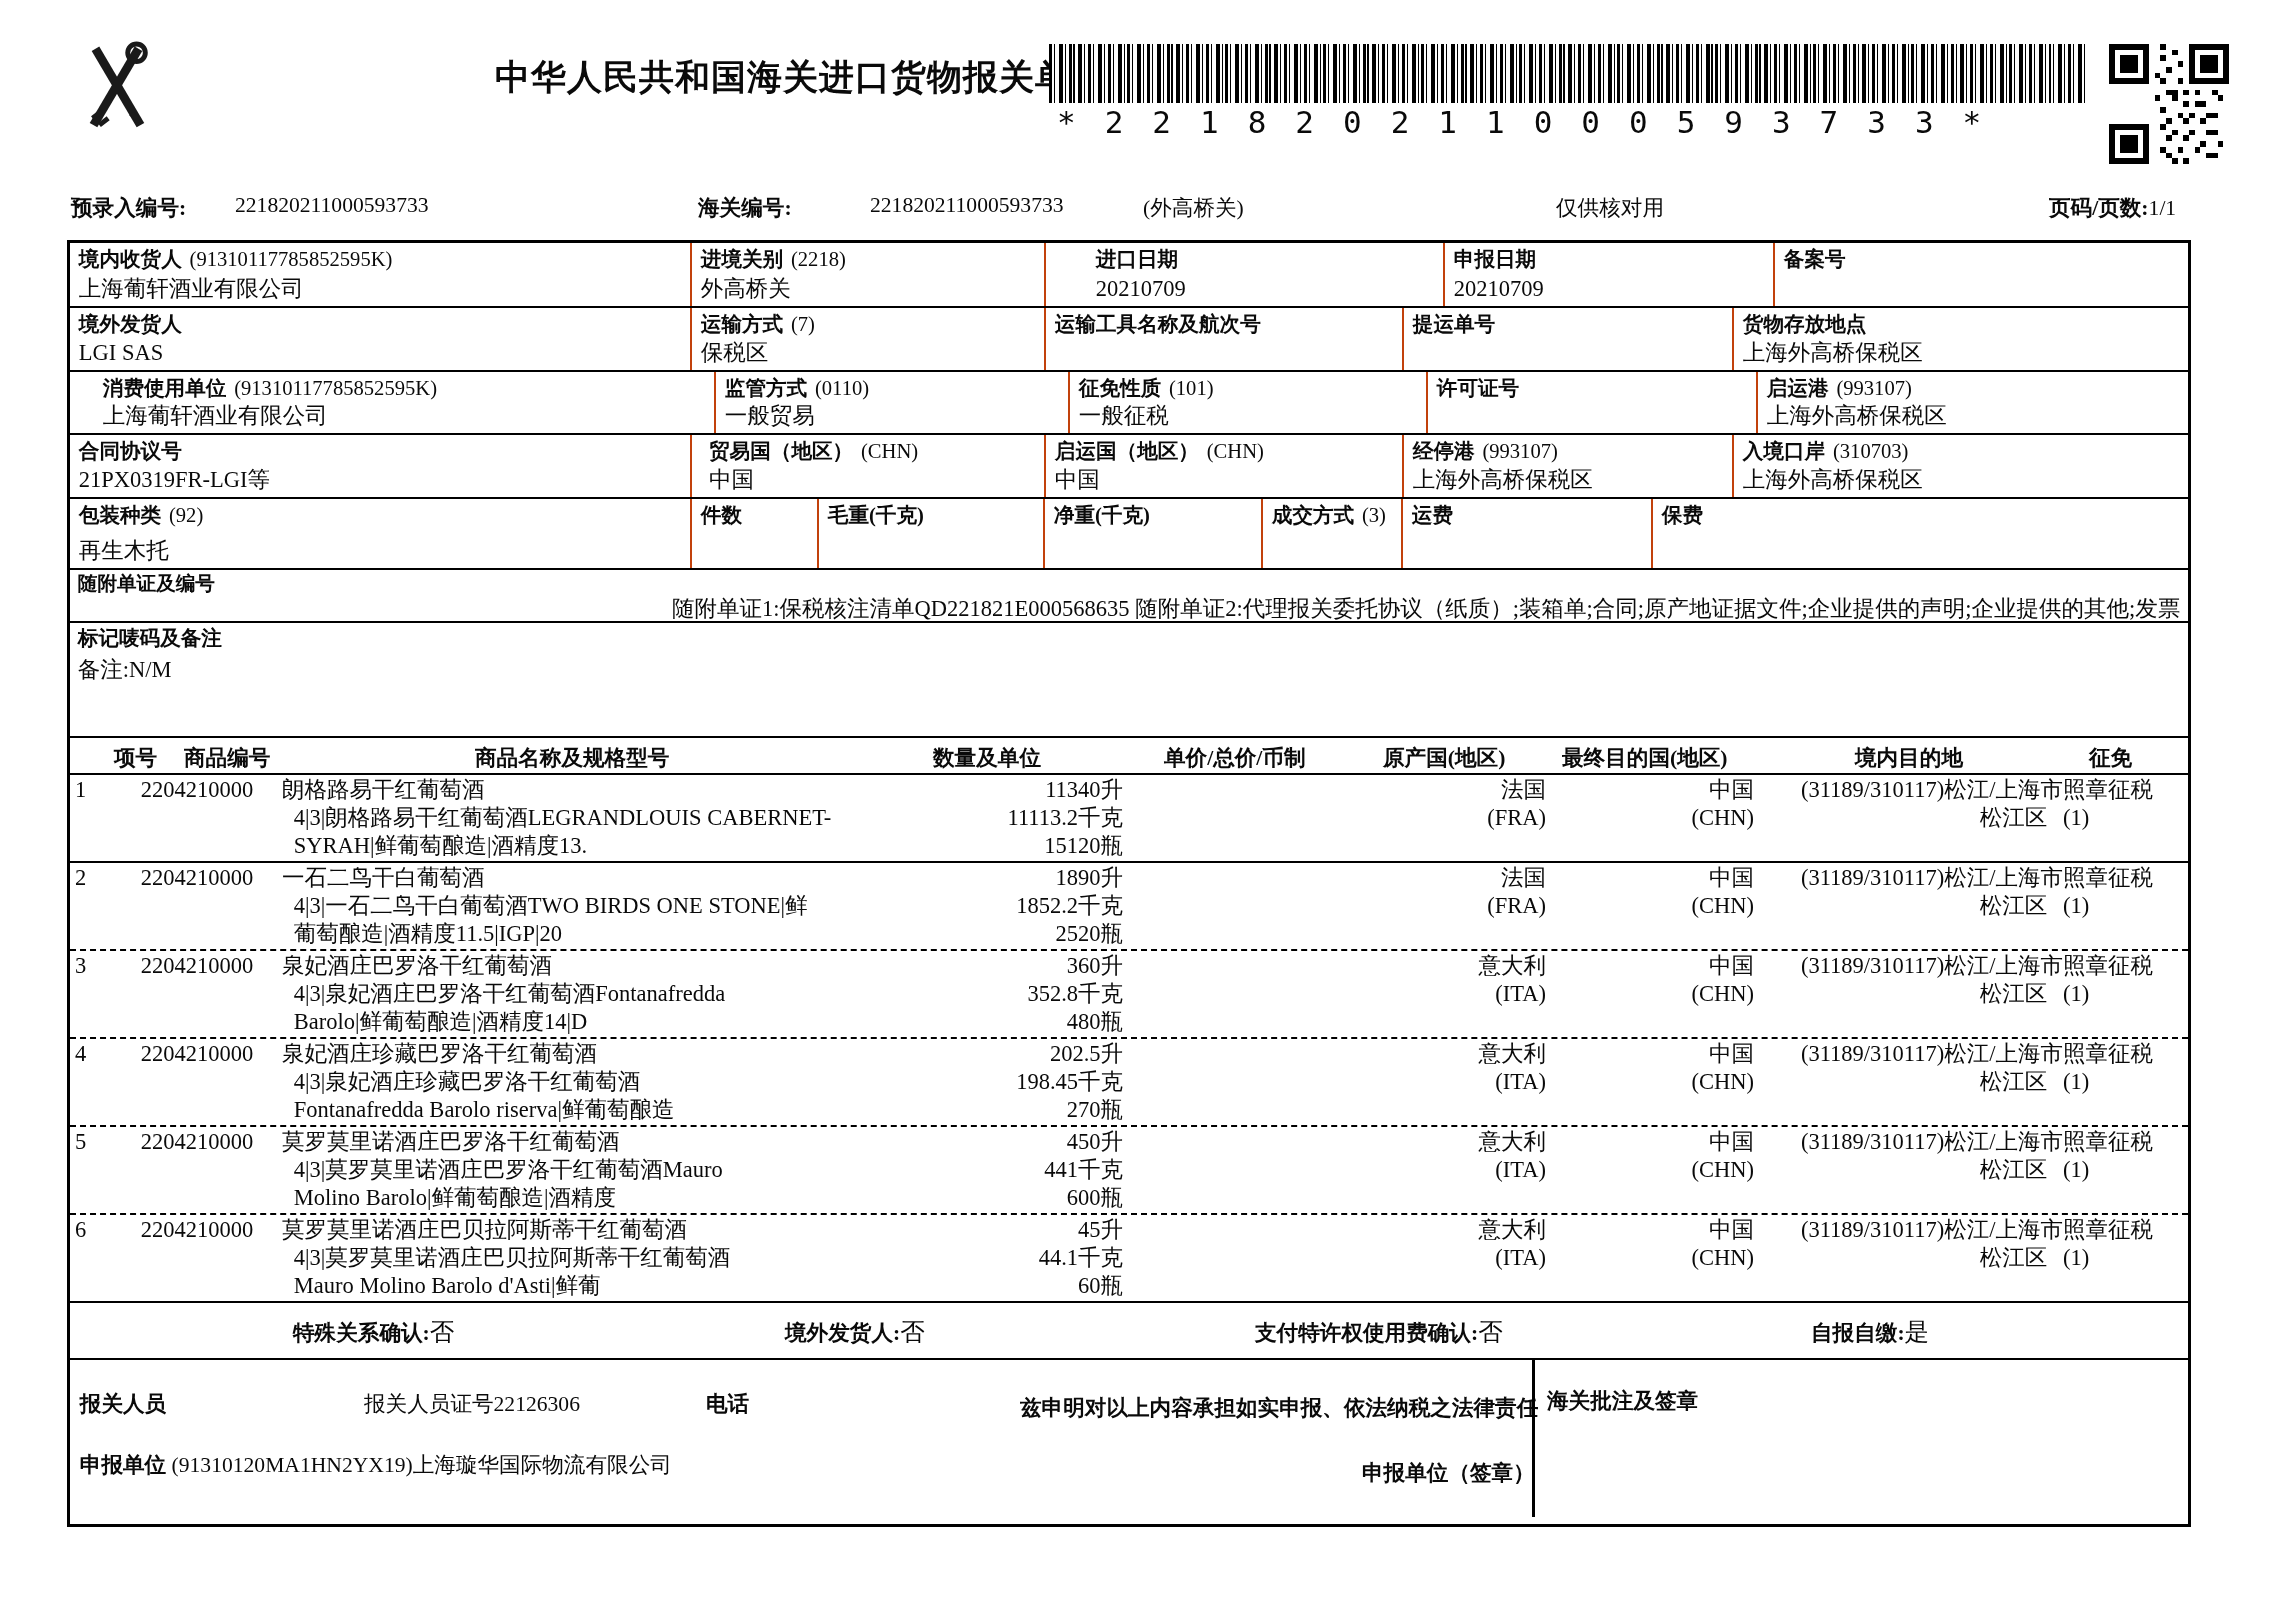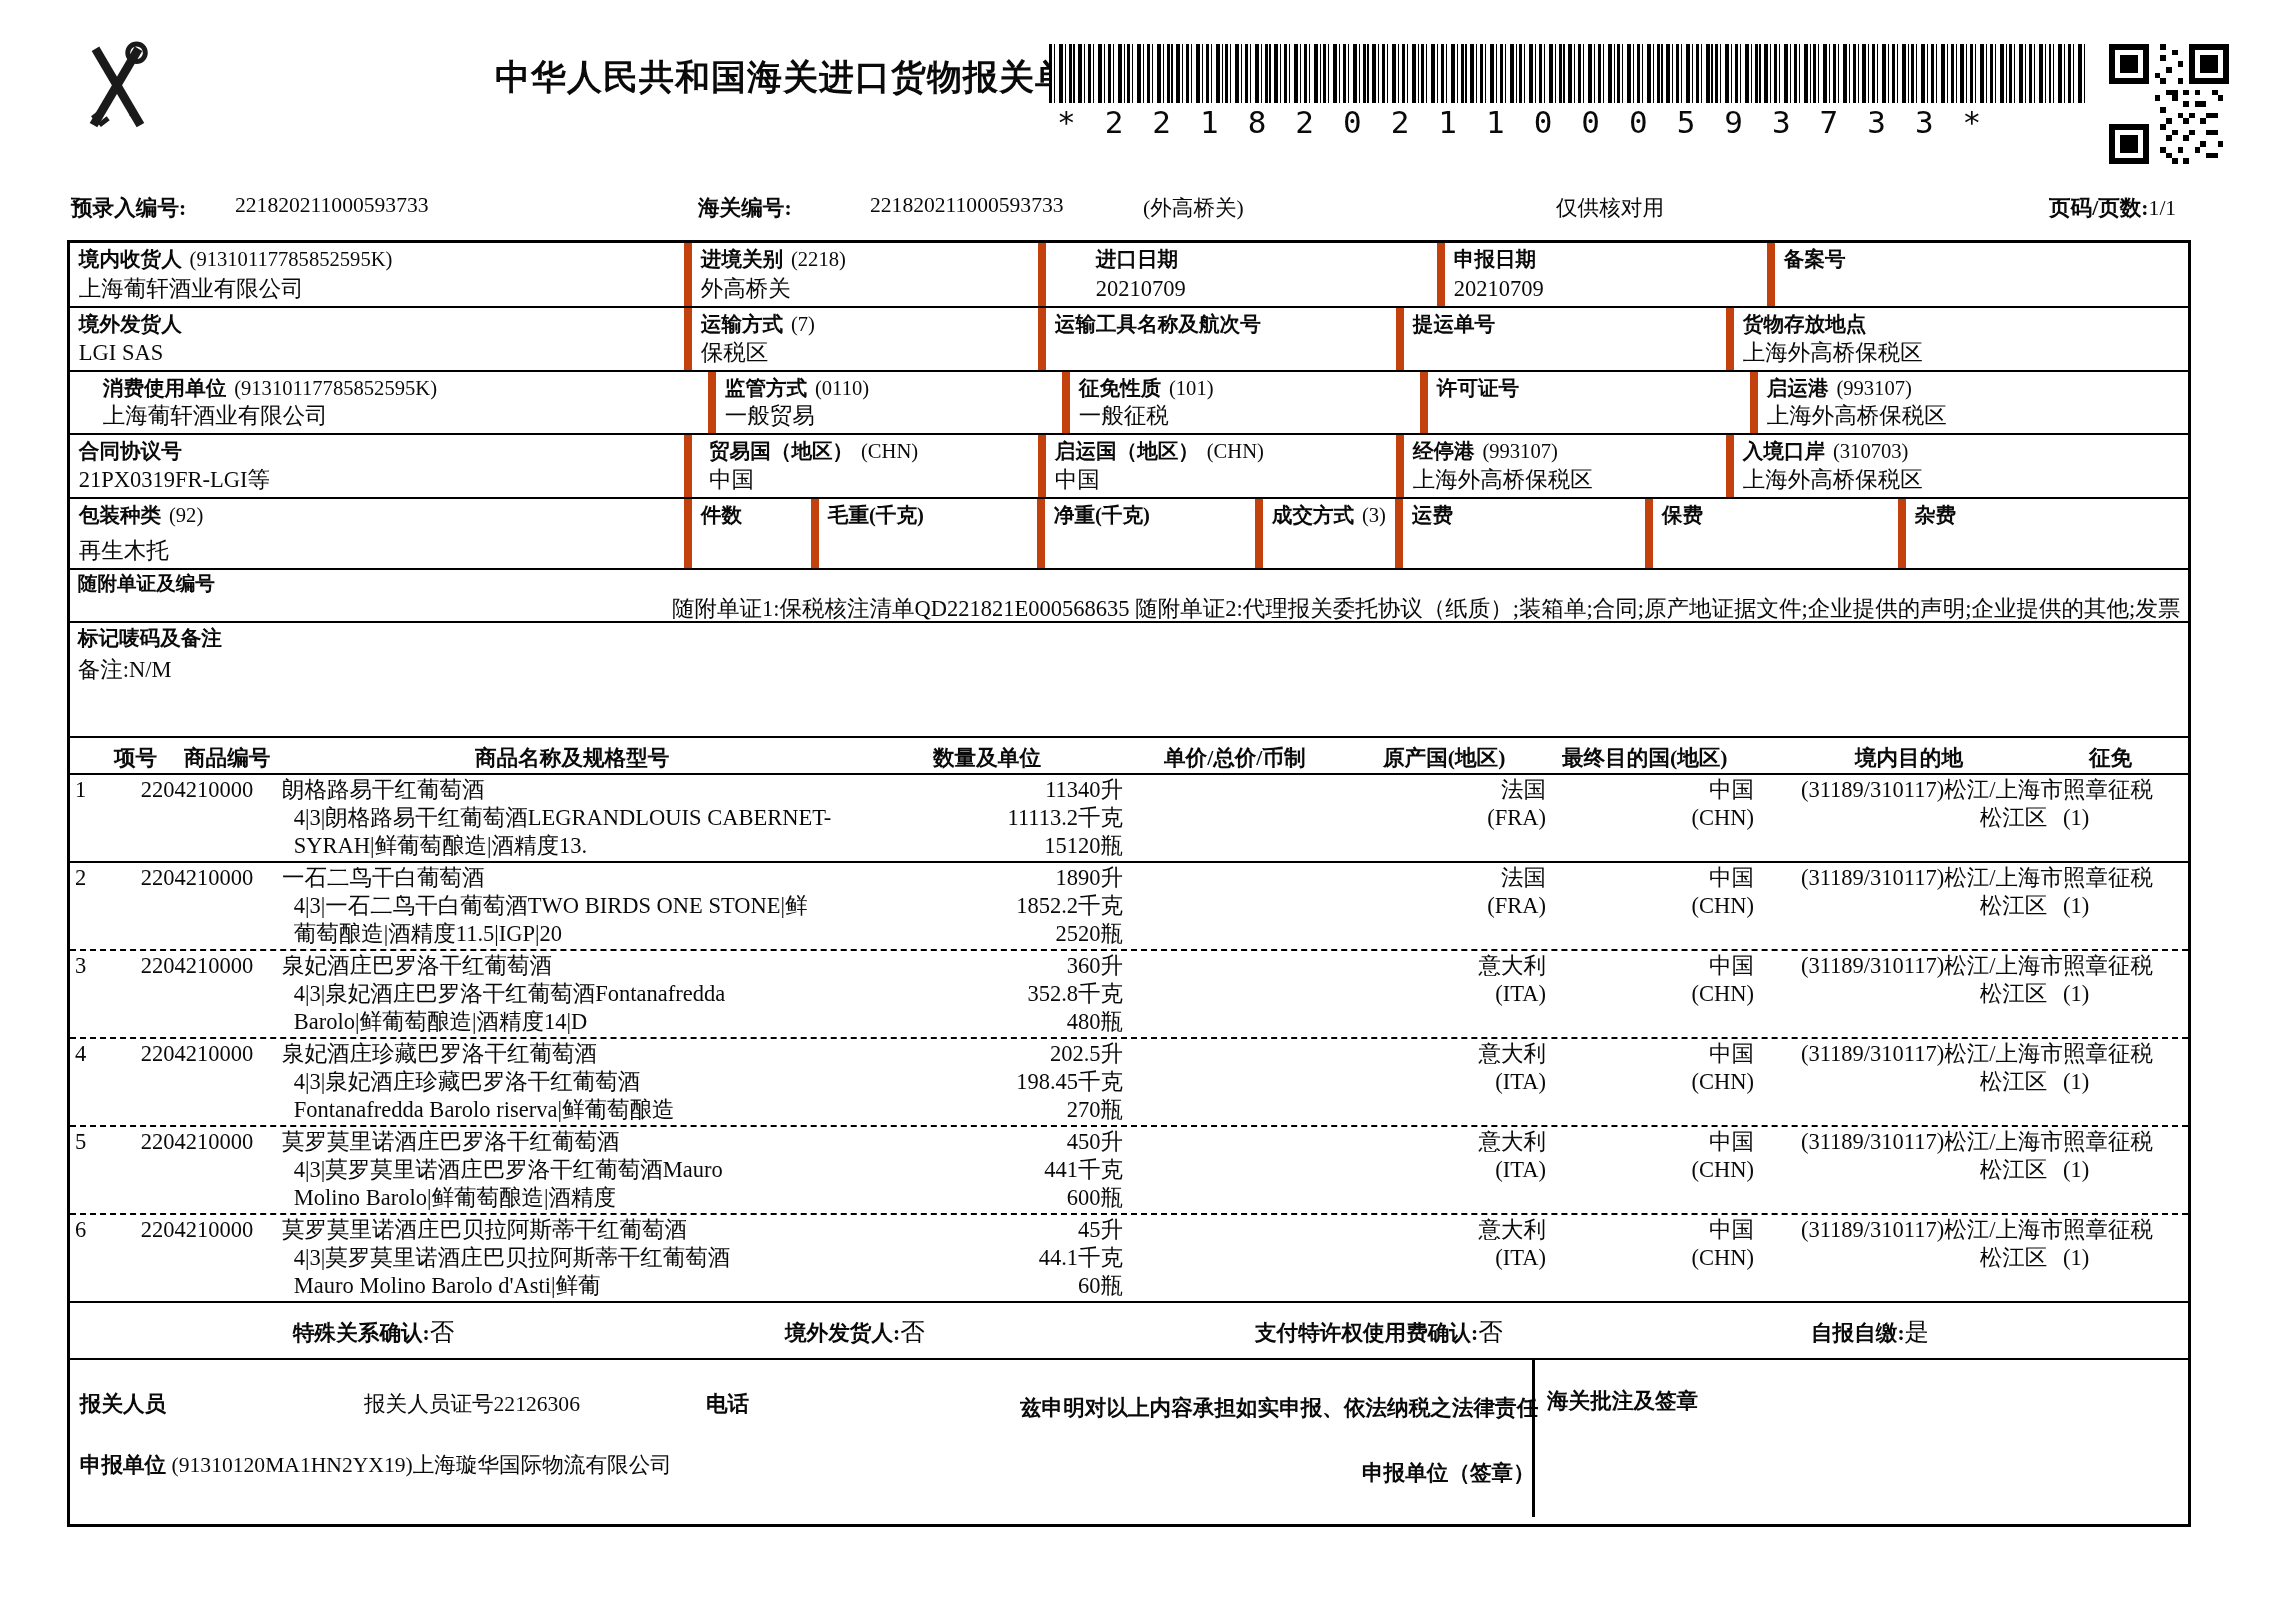"境内收货人 (91310117785852595K)" .fcell { border-right: 8px solid #c2410c -> 2px solid #c2410c }
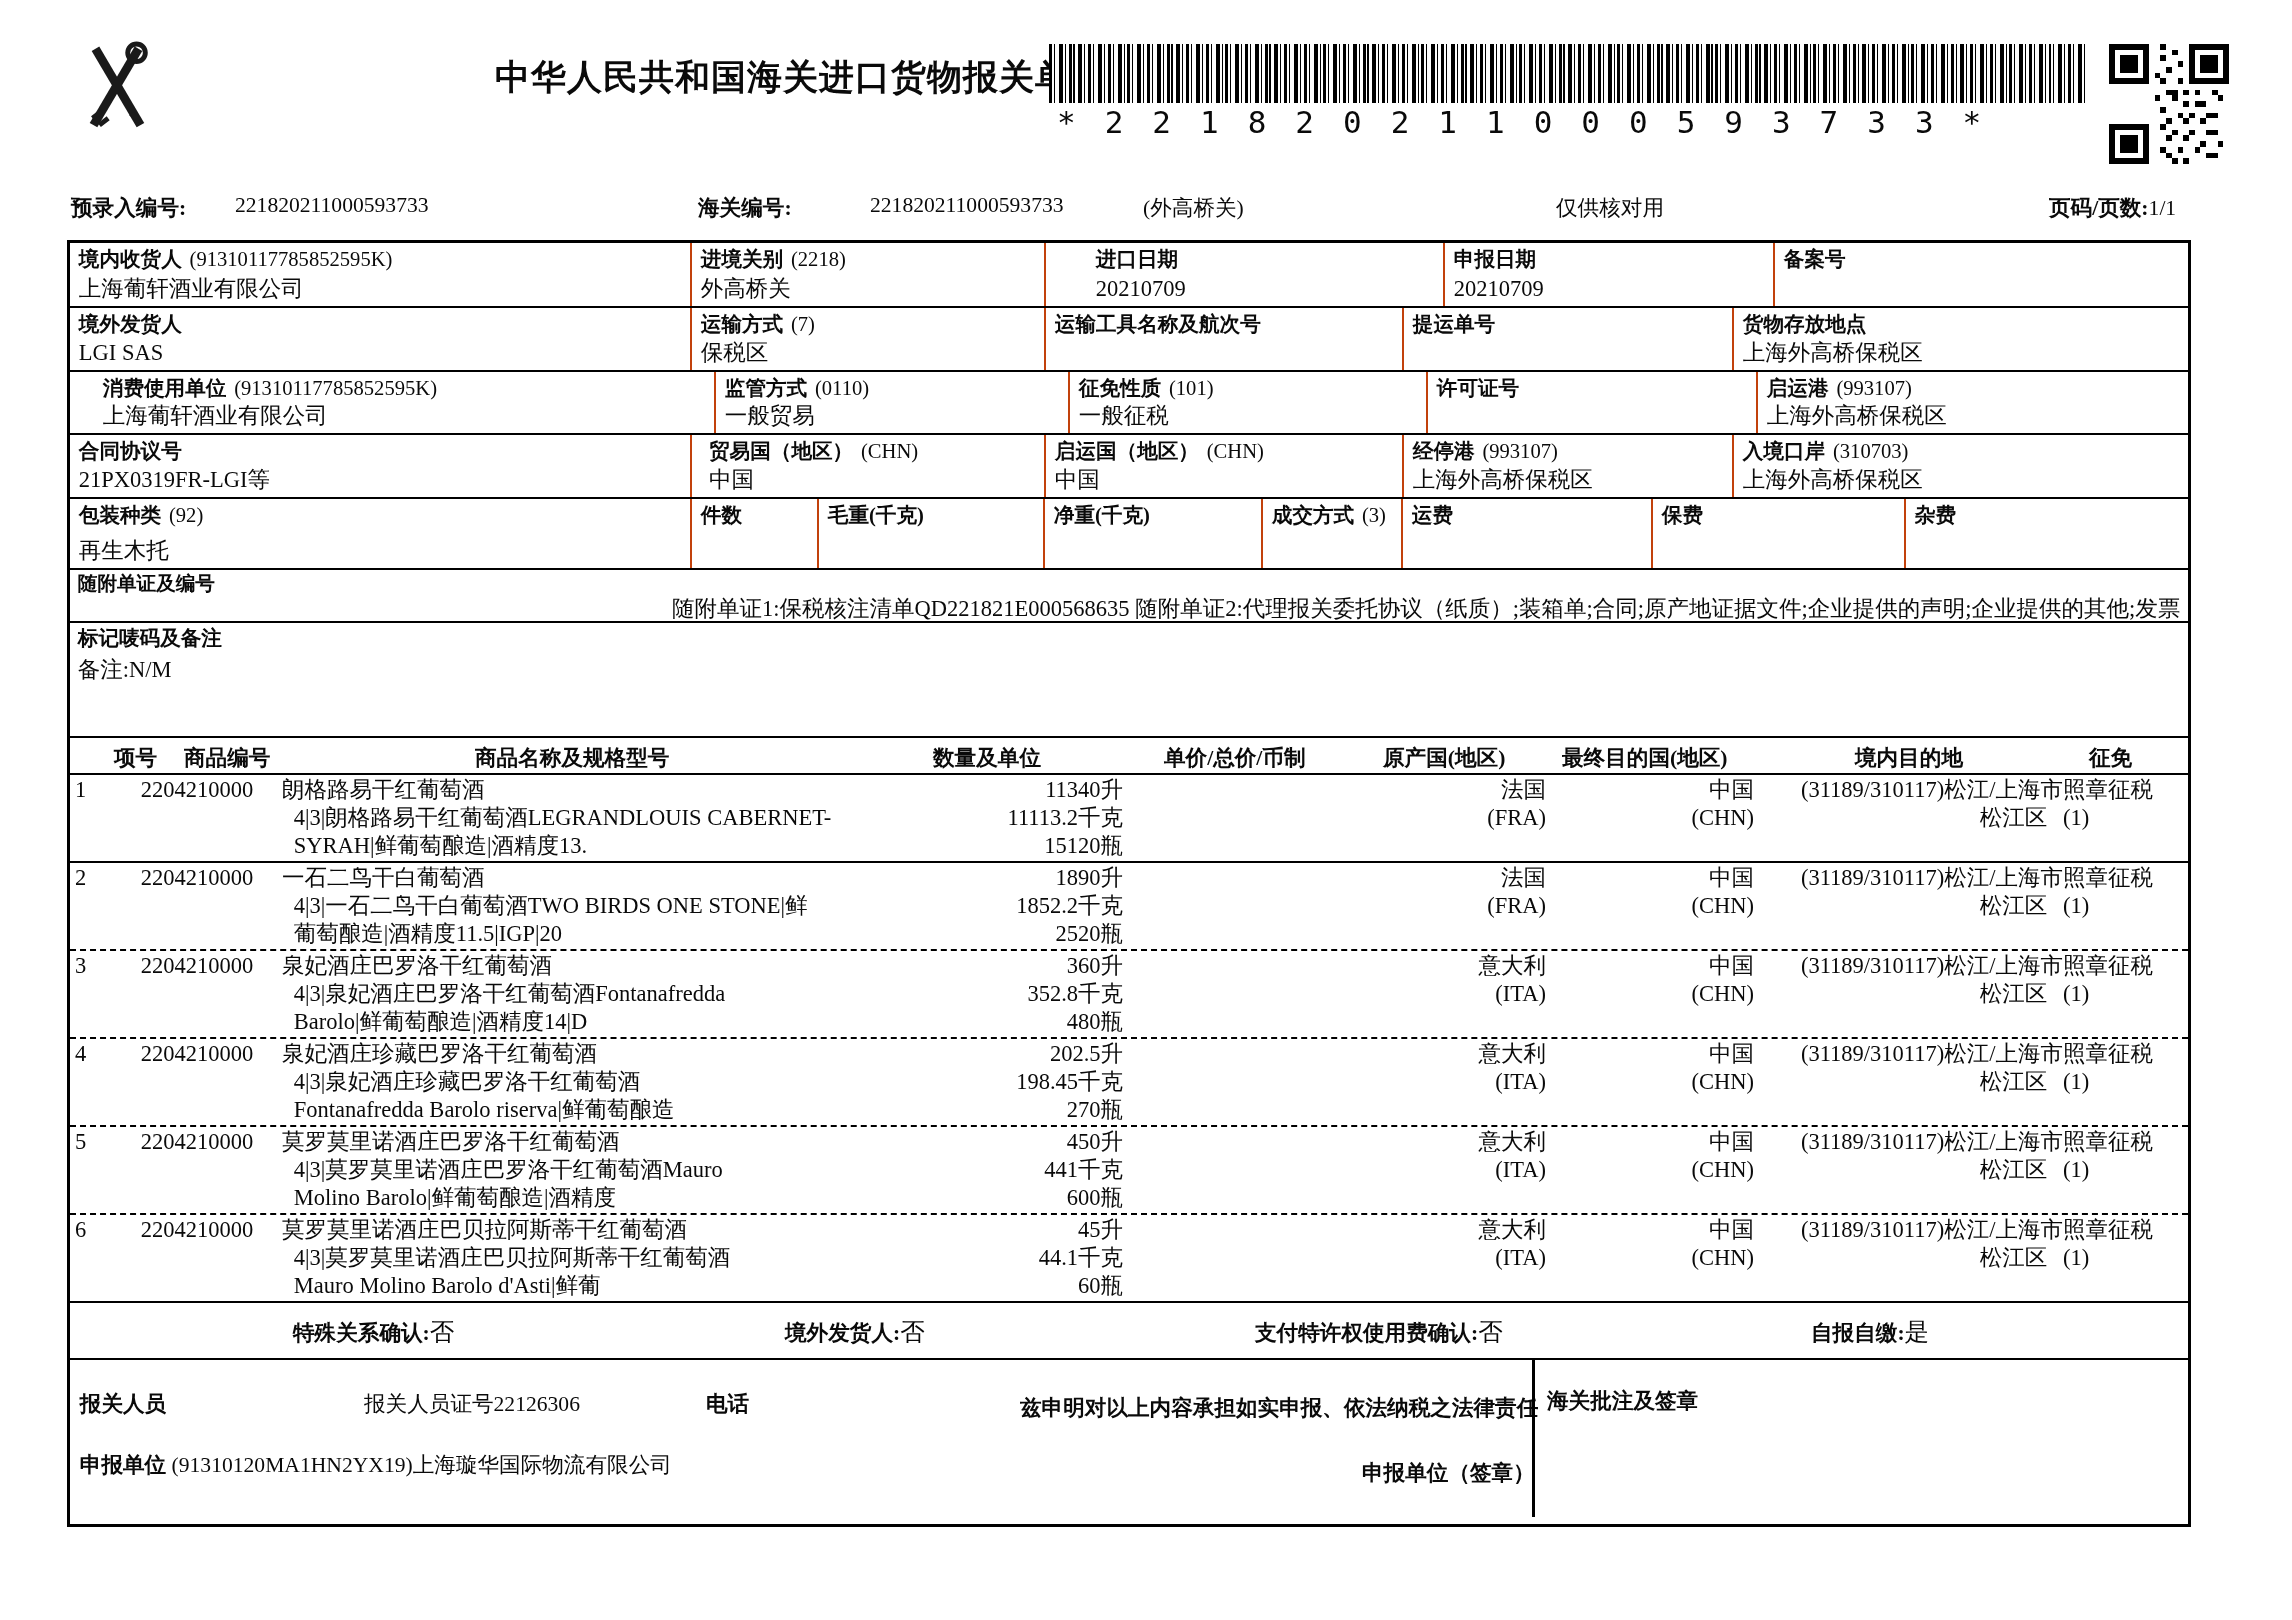"杂费" div.fcell { html: <div> <div><span>杂费</span></div> </div> -> none }
